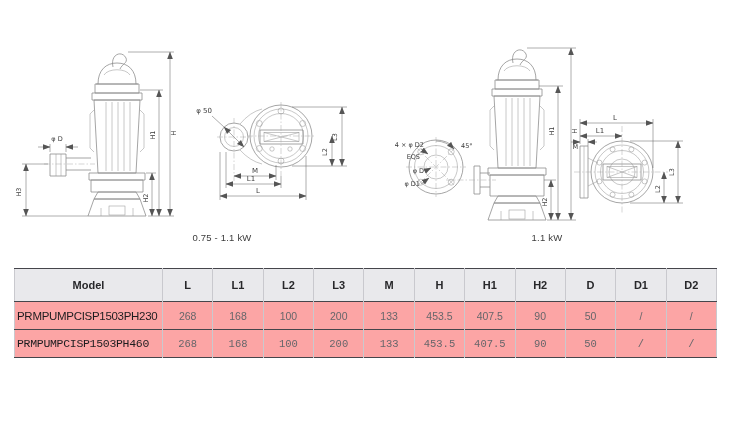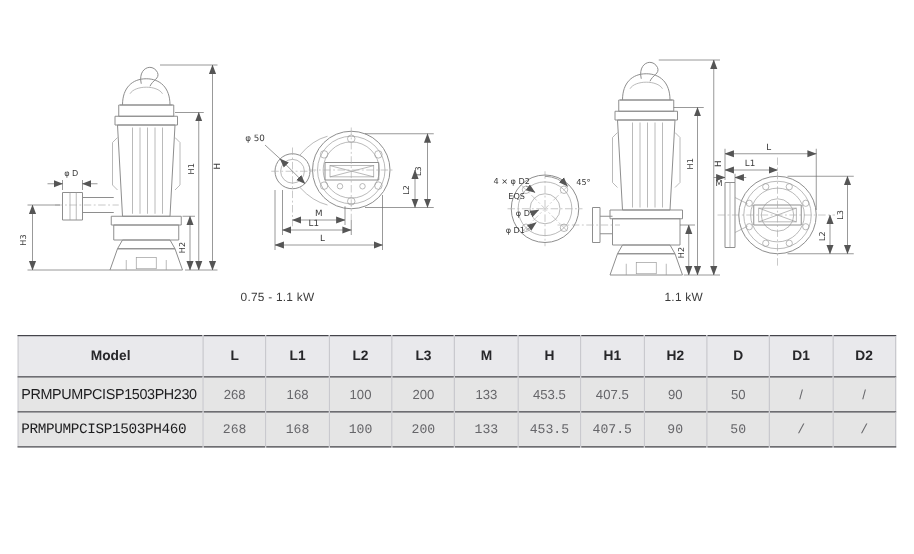"PRMPUMPCISP1503PH230" table.spec td { background: #e5e5e5 -> #fca5a5 }
